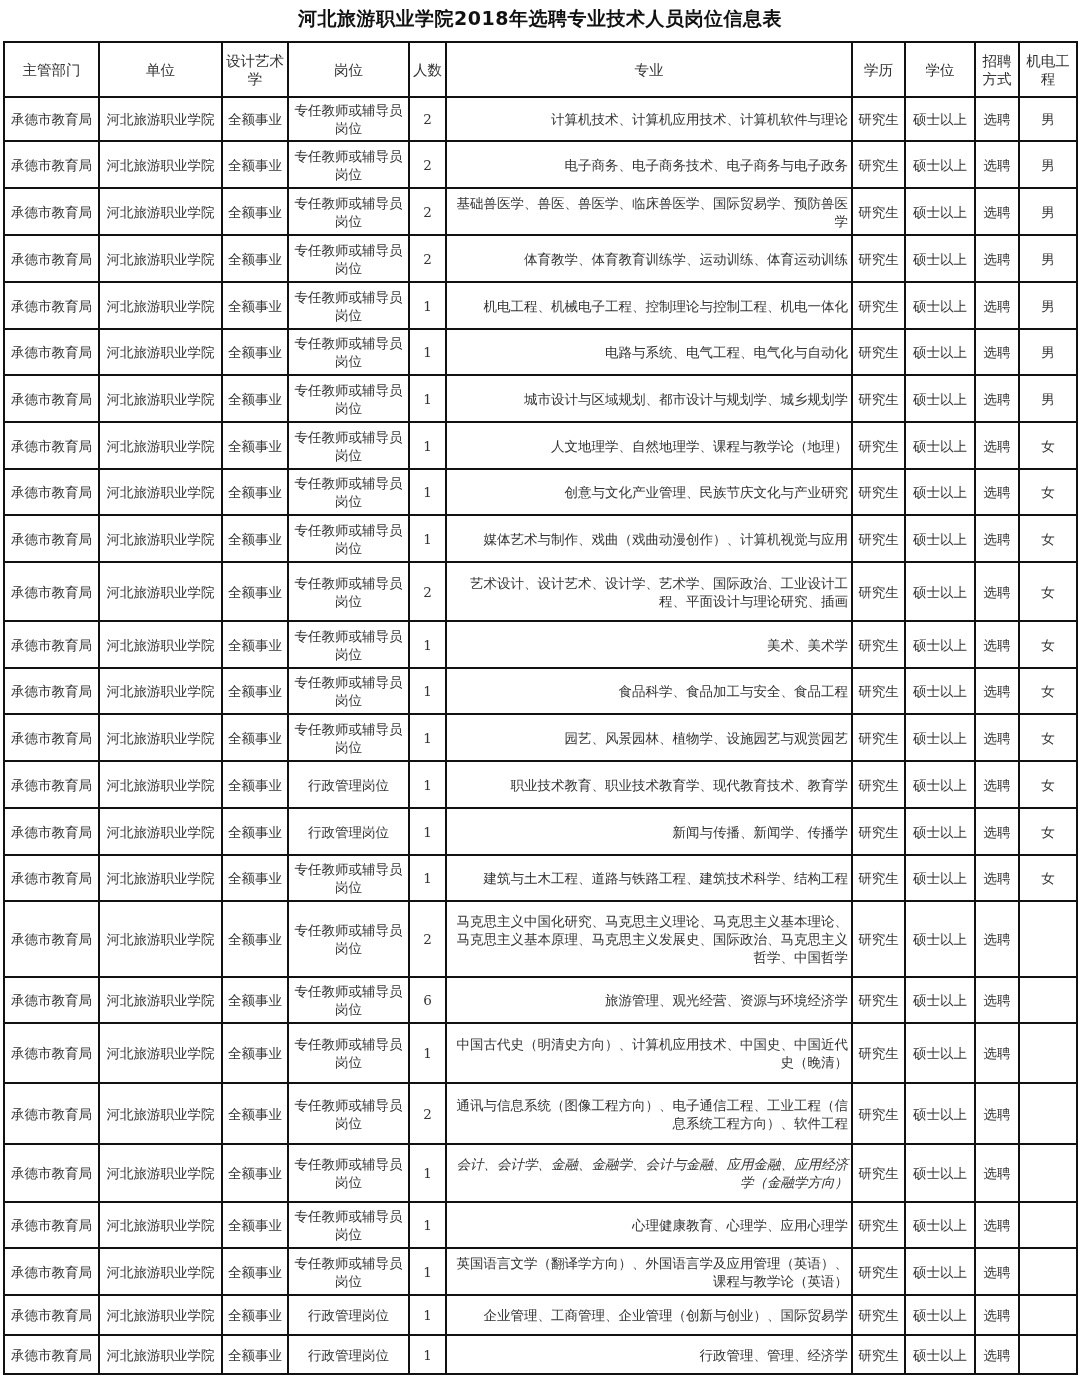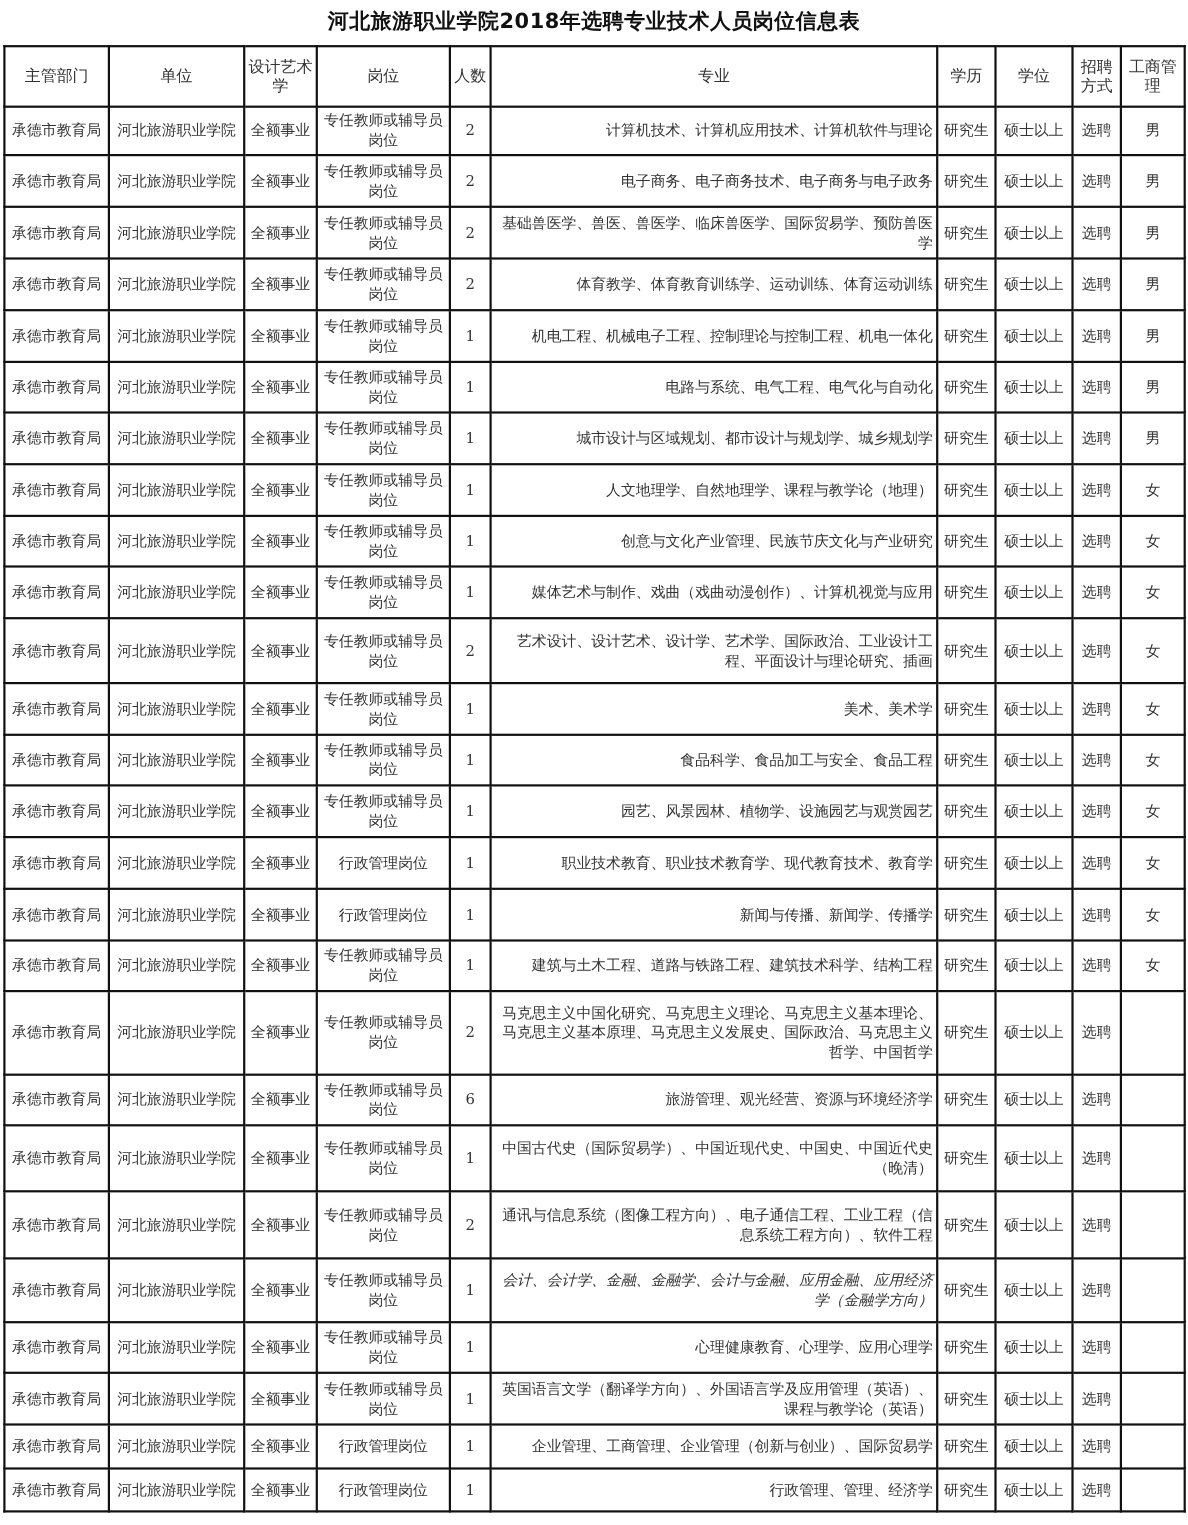"工商管理" th { text: 工商管理 -> 机电工程 }
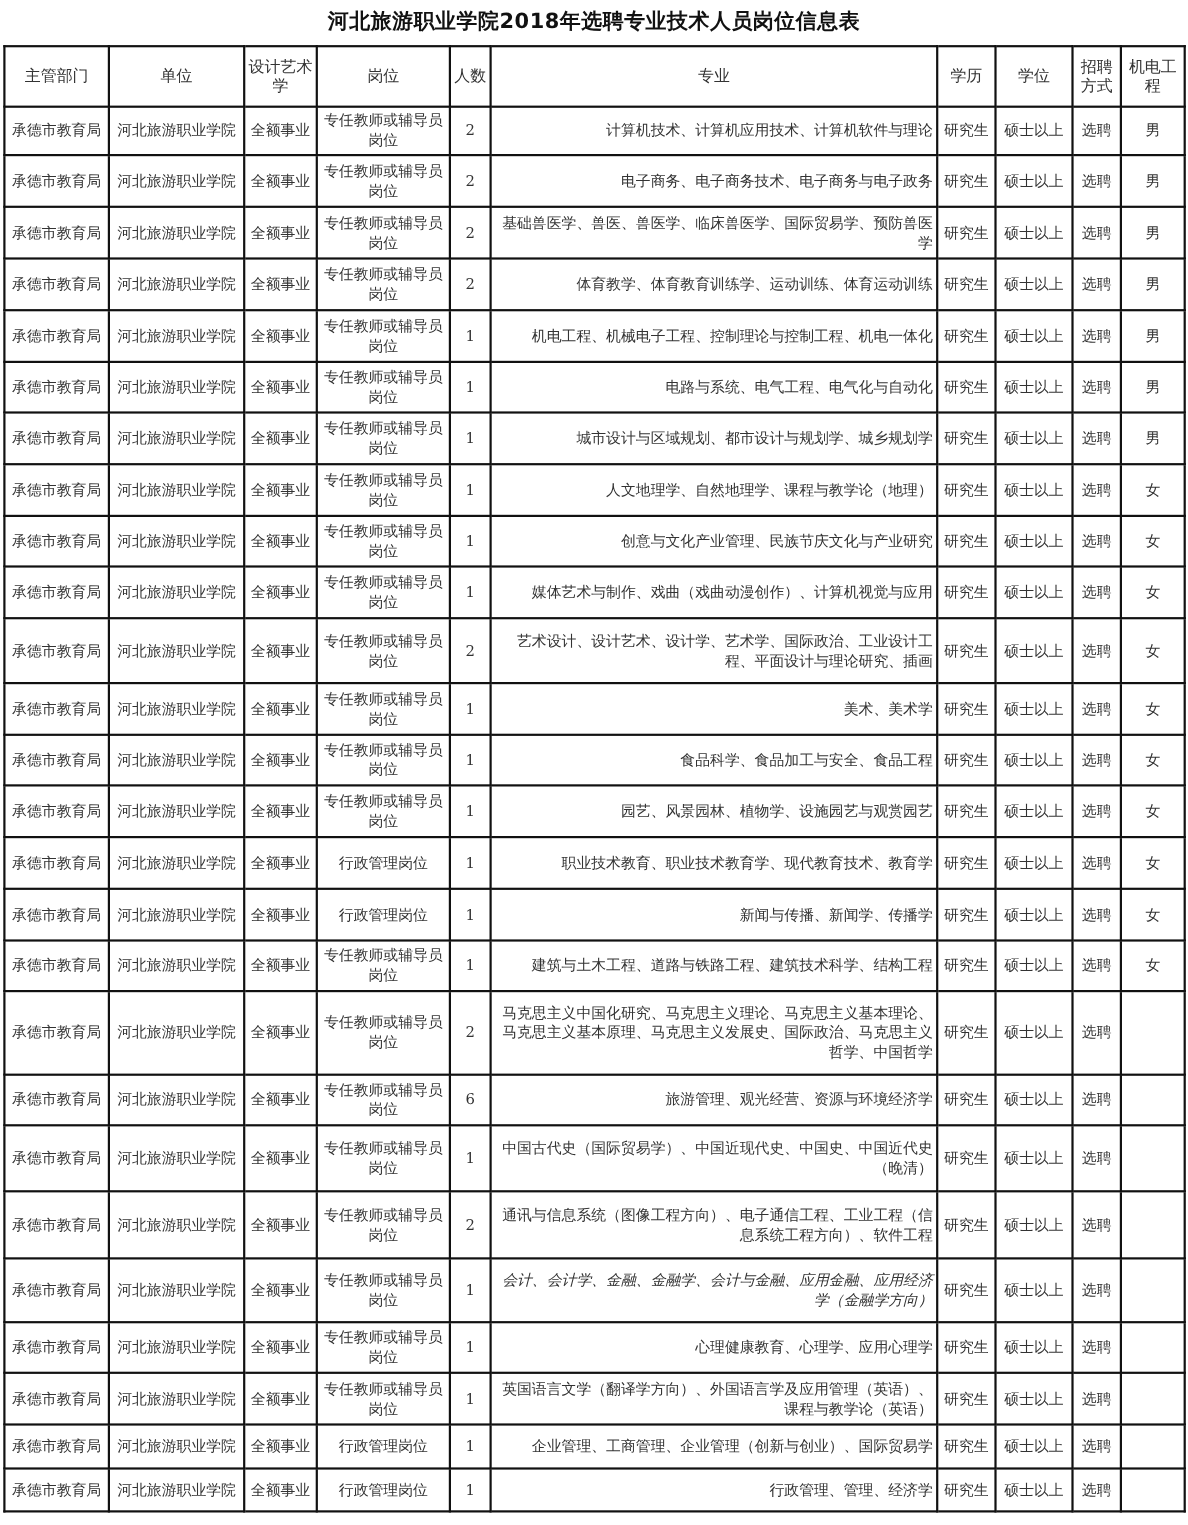"中国古代史（国际贸易学）、中国近现代史、中国史、中国近代史（晚清）" td.major { text: 国际贸易学）、中国近现代史 -> 明清史方向）、计算机应用技术 }
